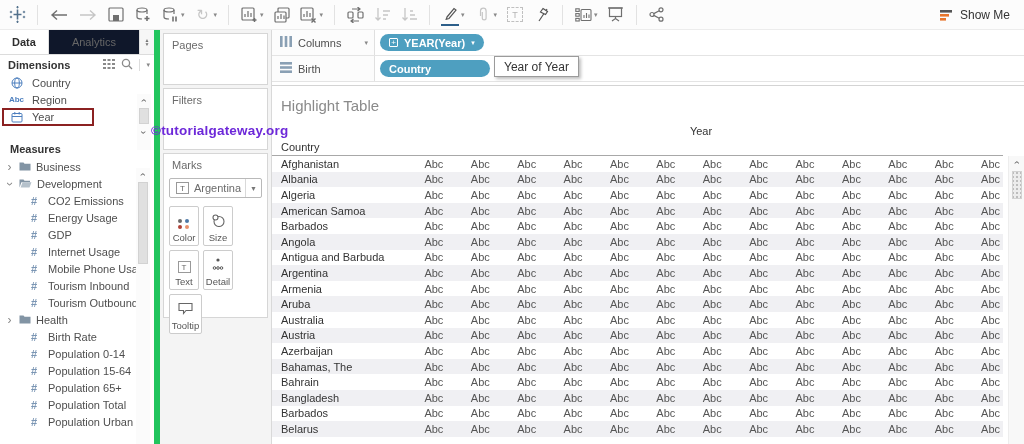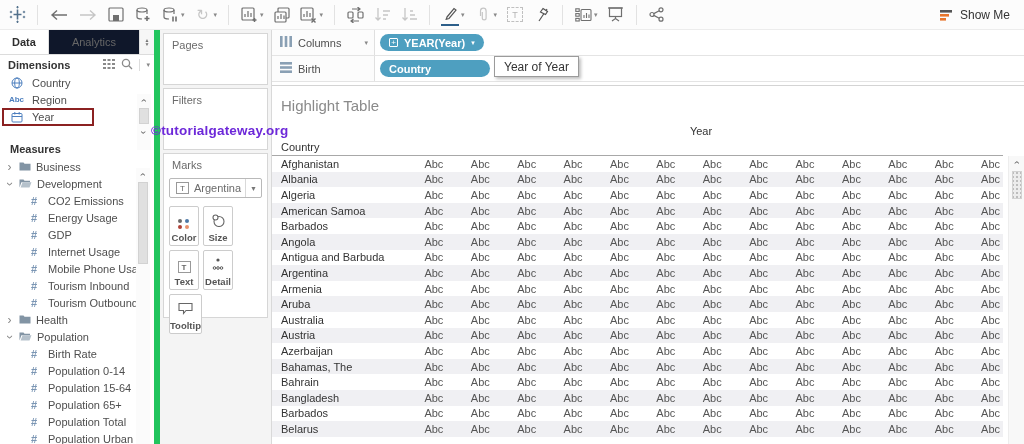"Color" .mark-btn { font-weight: bold -> none }
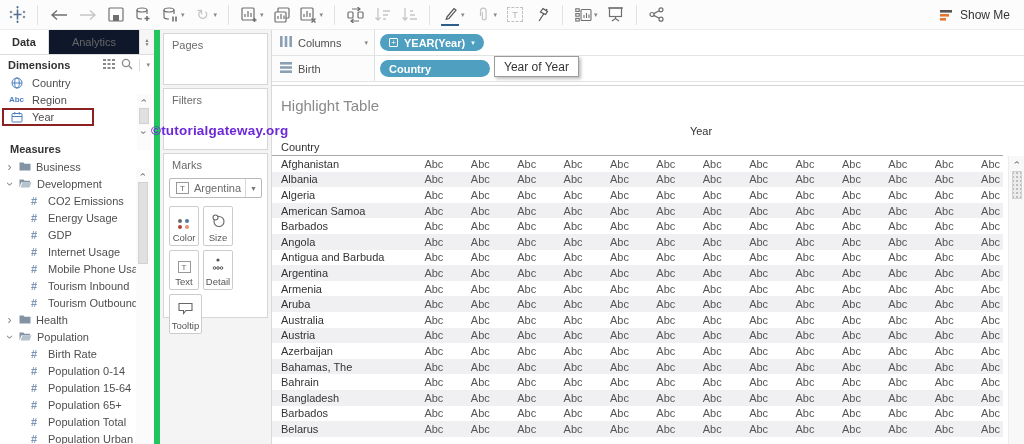"Population" div.tree-row { html: <div> <span>›</span> <span><svg> <path></path> <path></path> </svg></span> <span>Population</span> </div> -> none }
